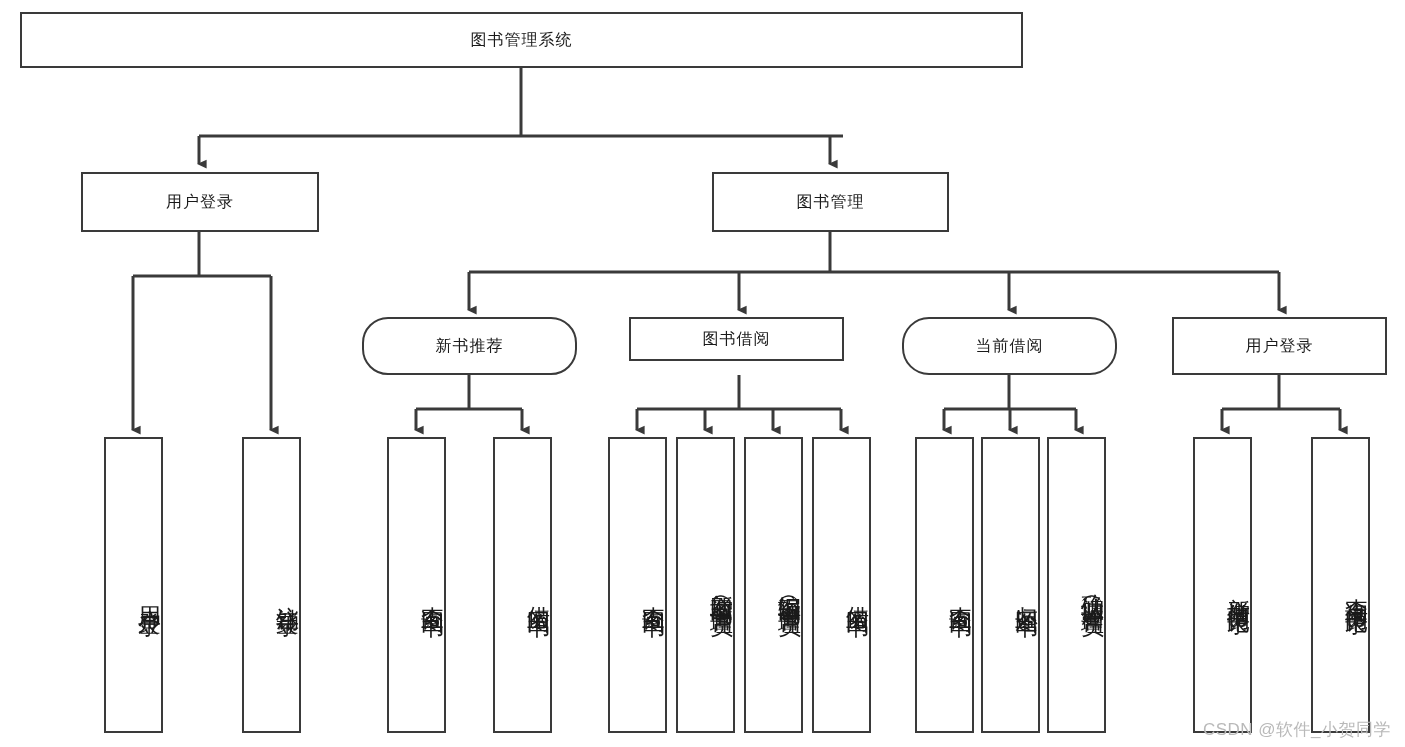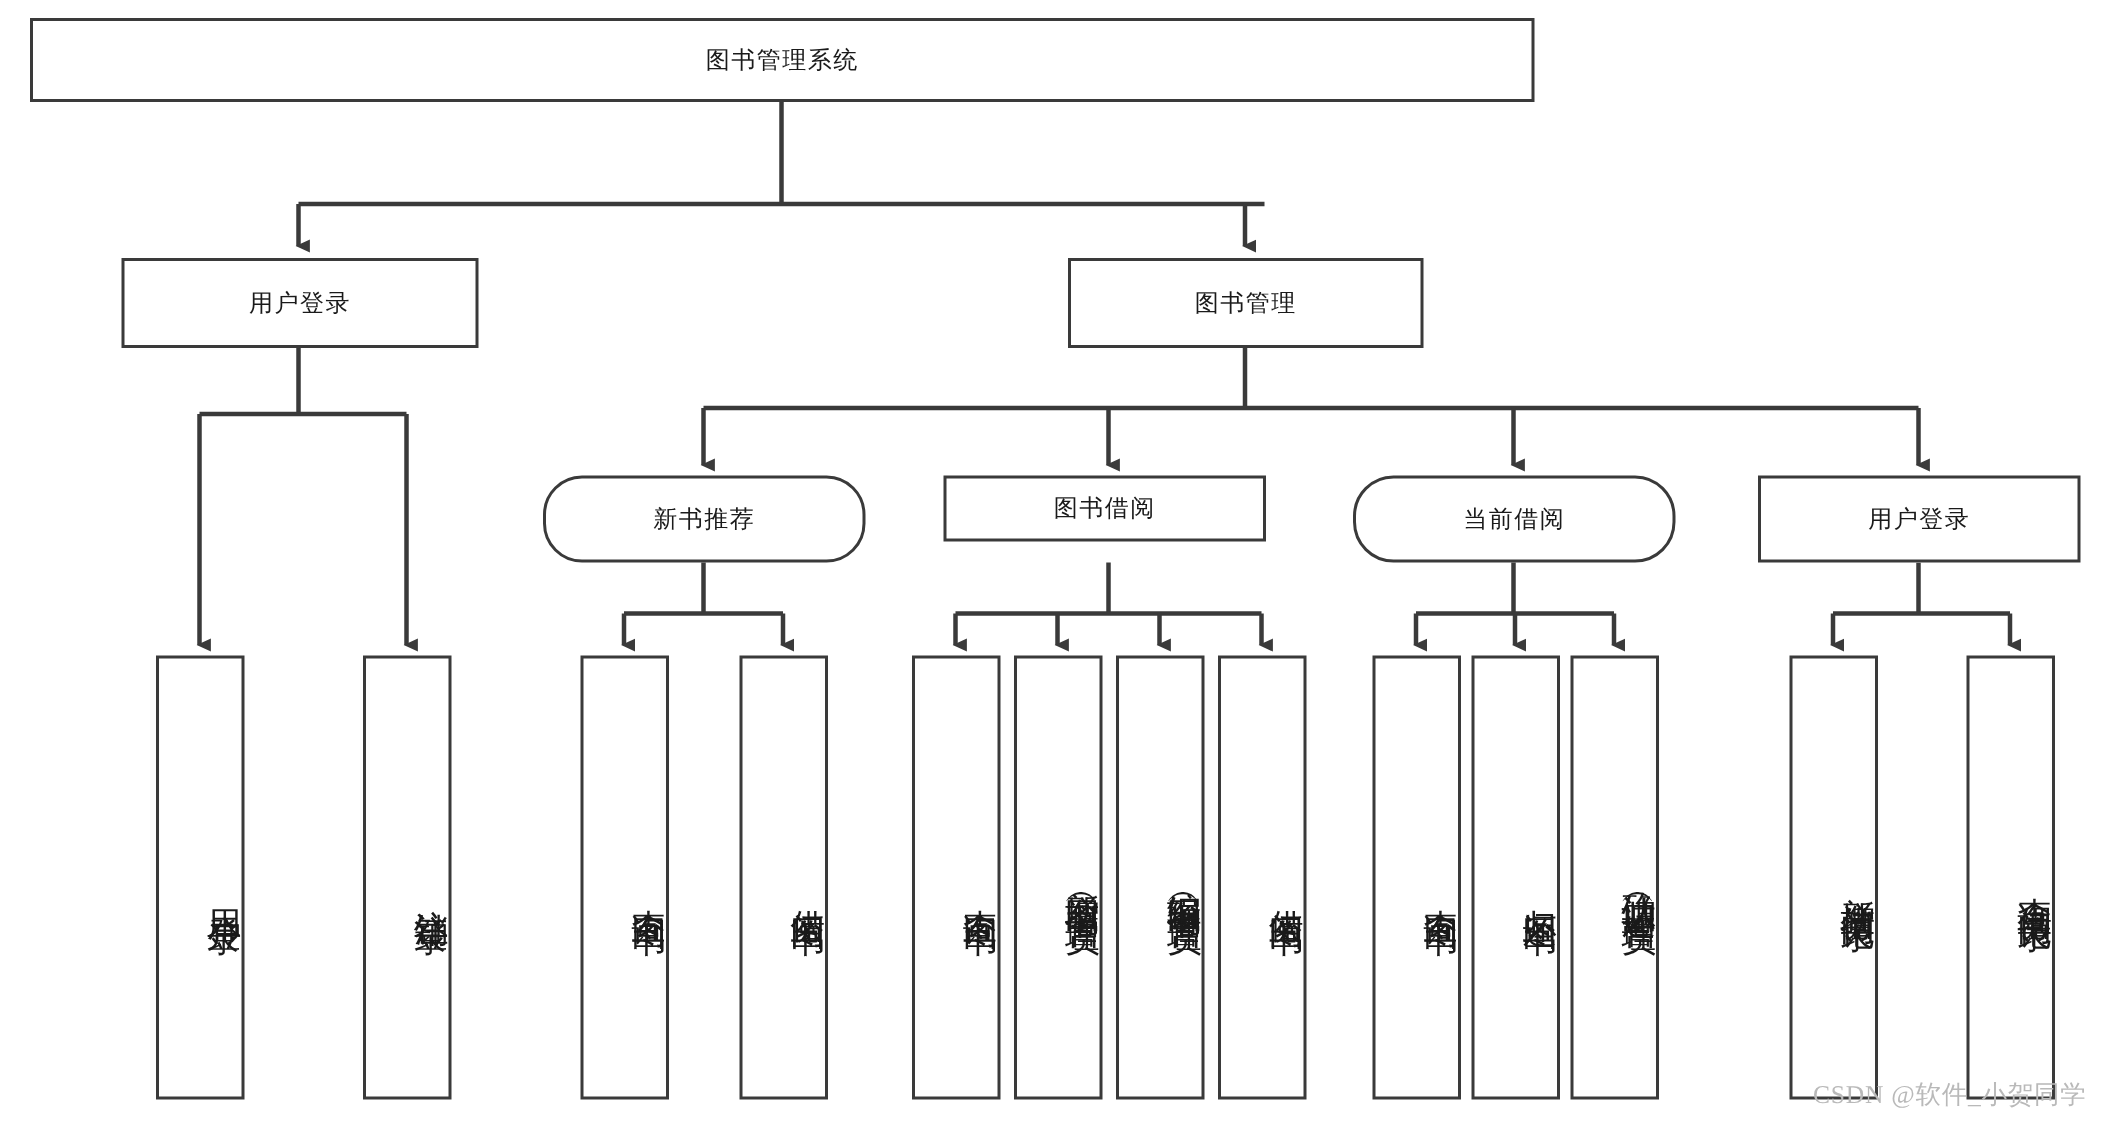"CSDN @软件_小贺同学" .watermark { font-family: Liberation Serif, serif -> none }
